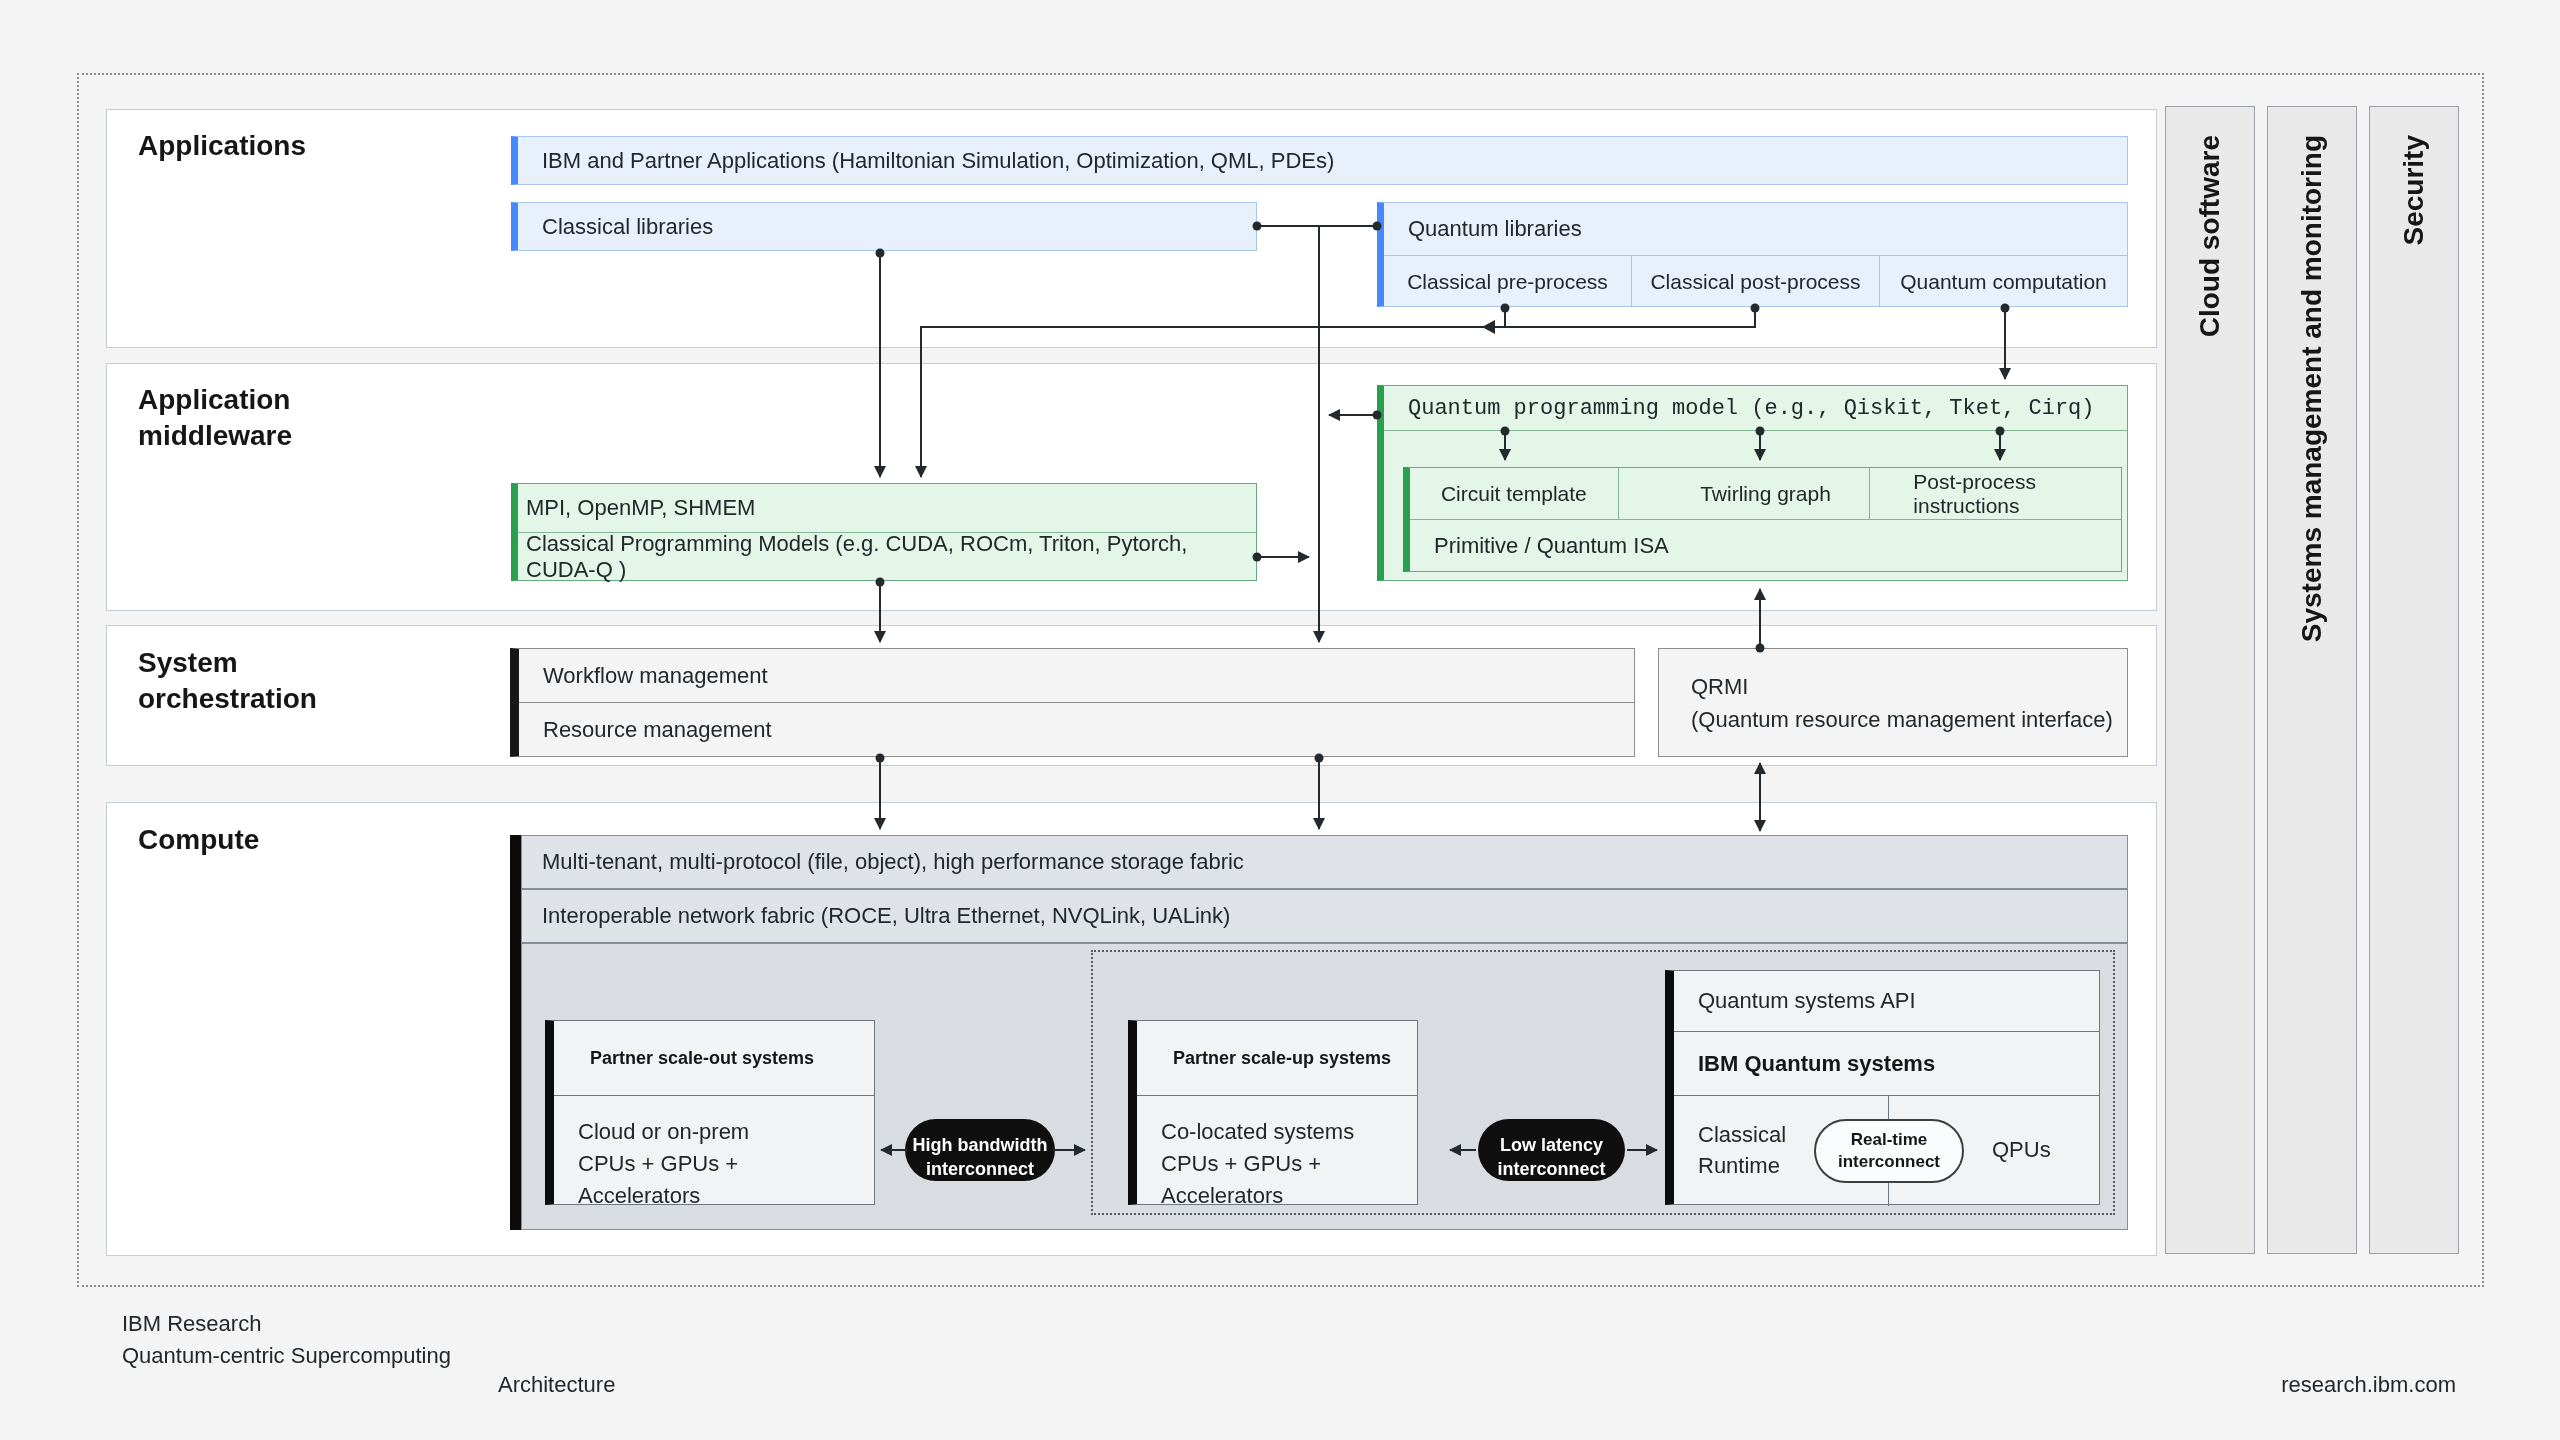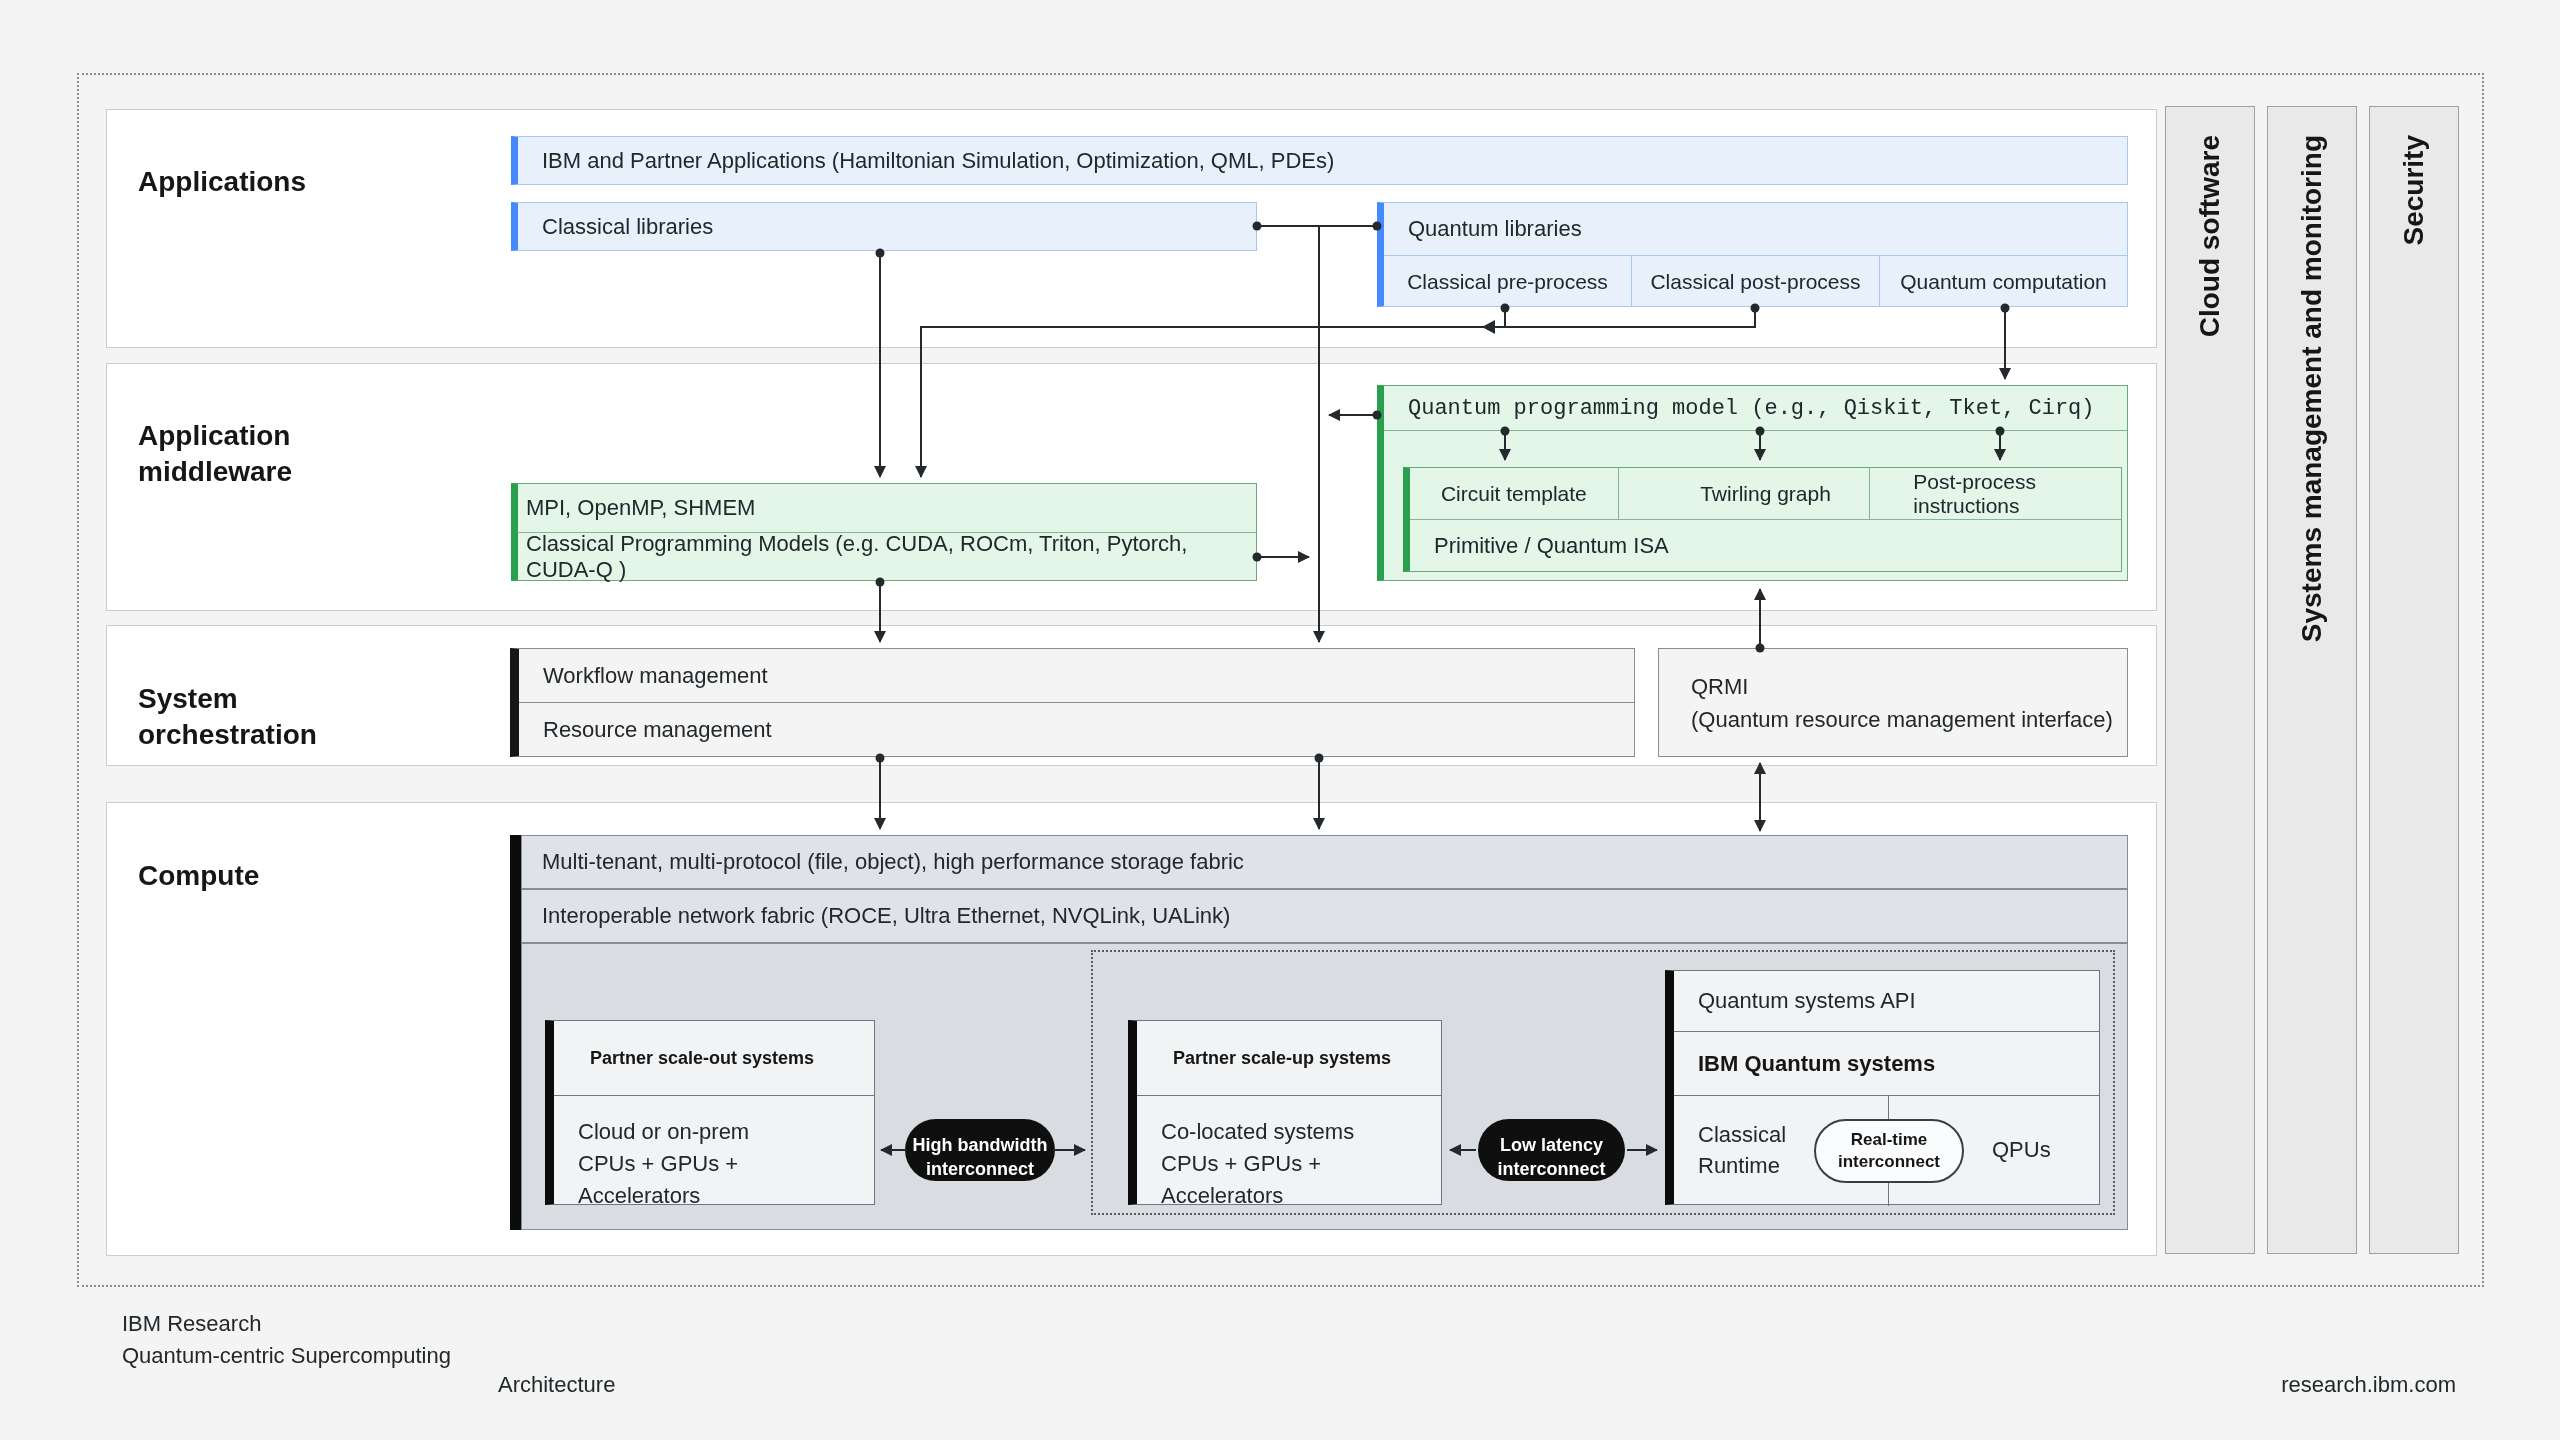"Applications" .sec-label { margin-top: 36px -> none }
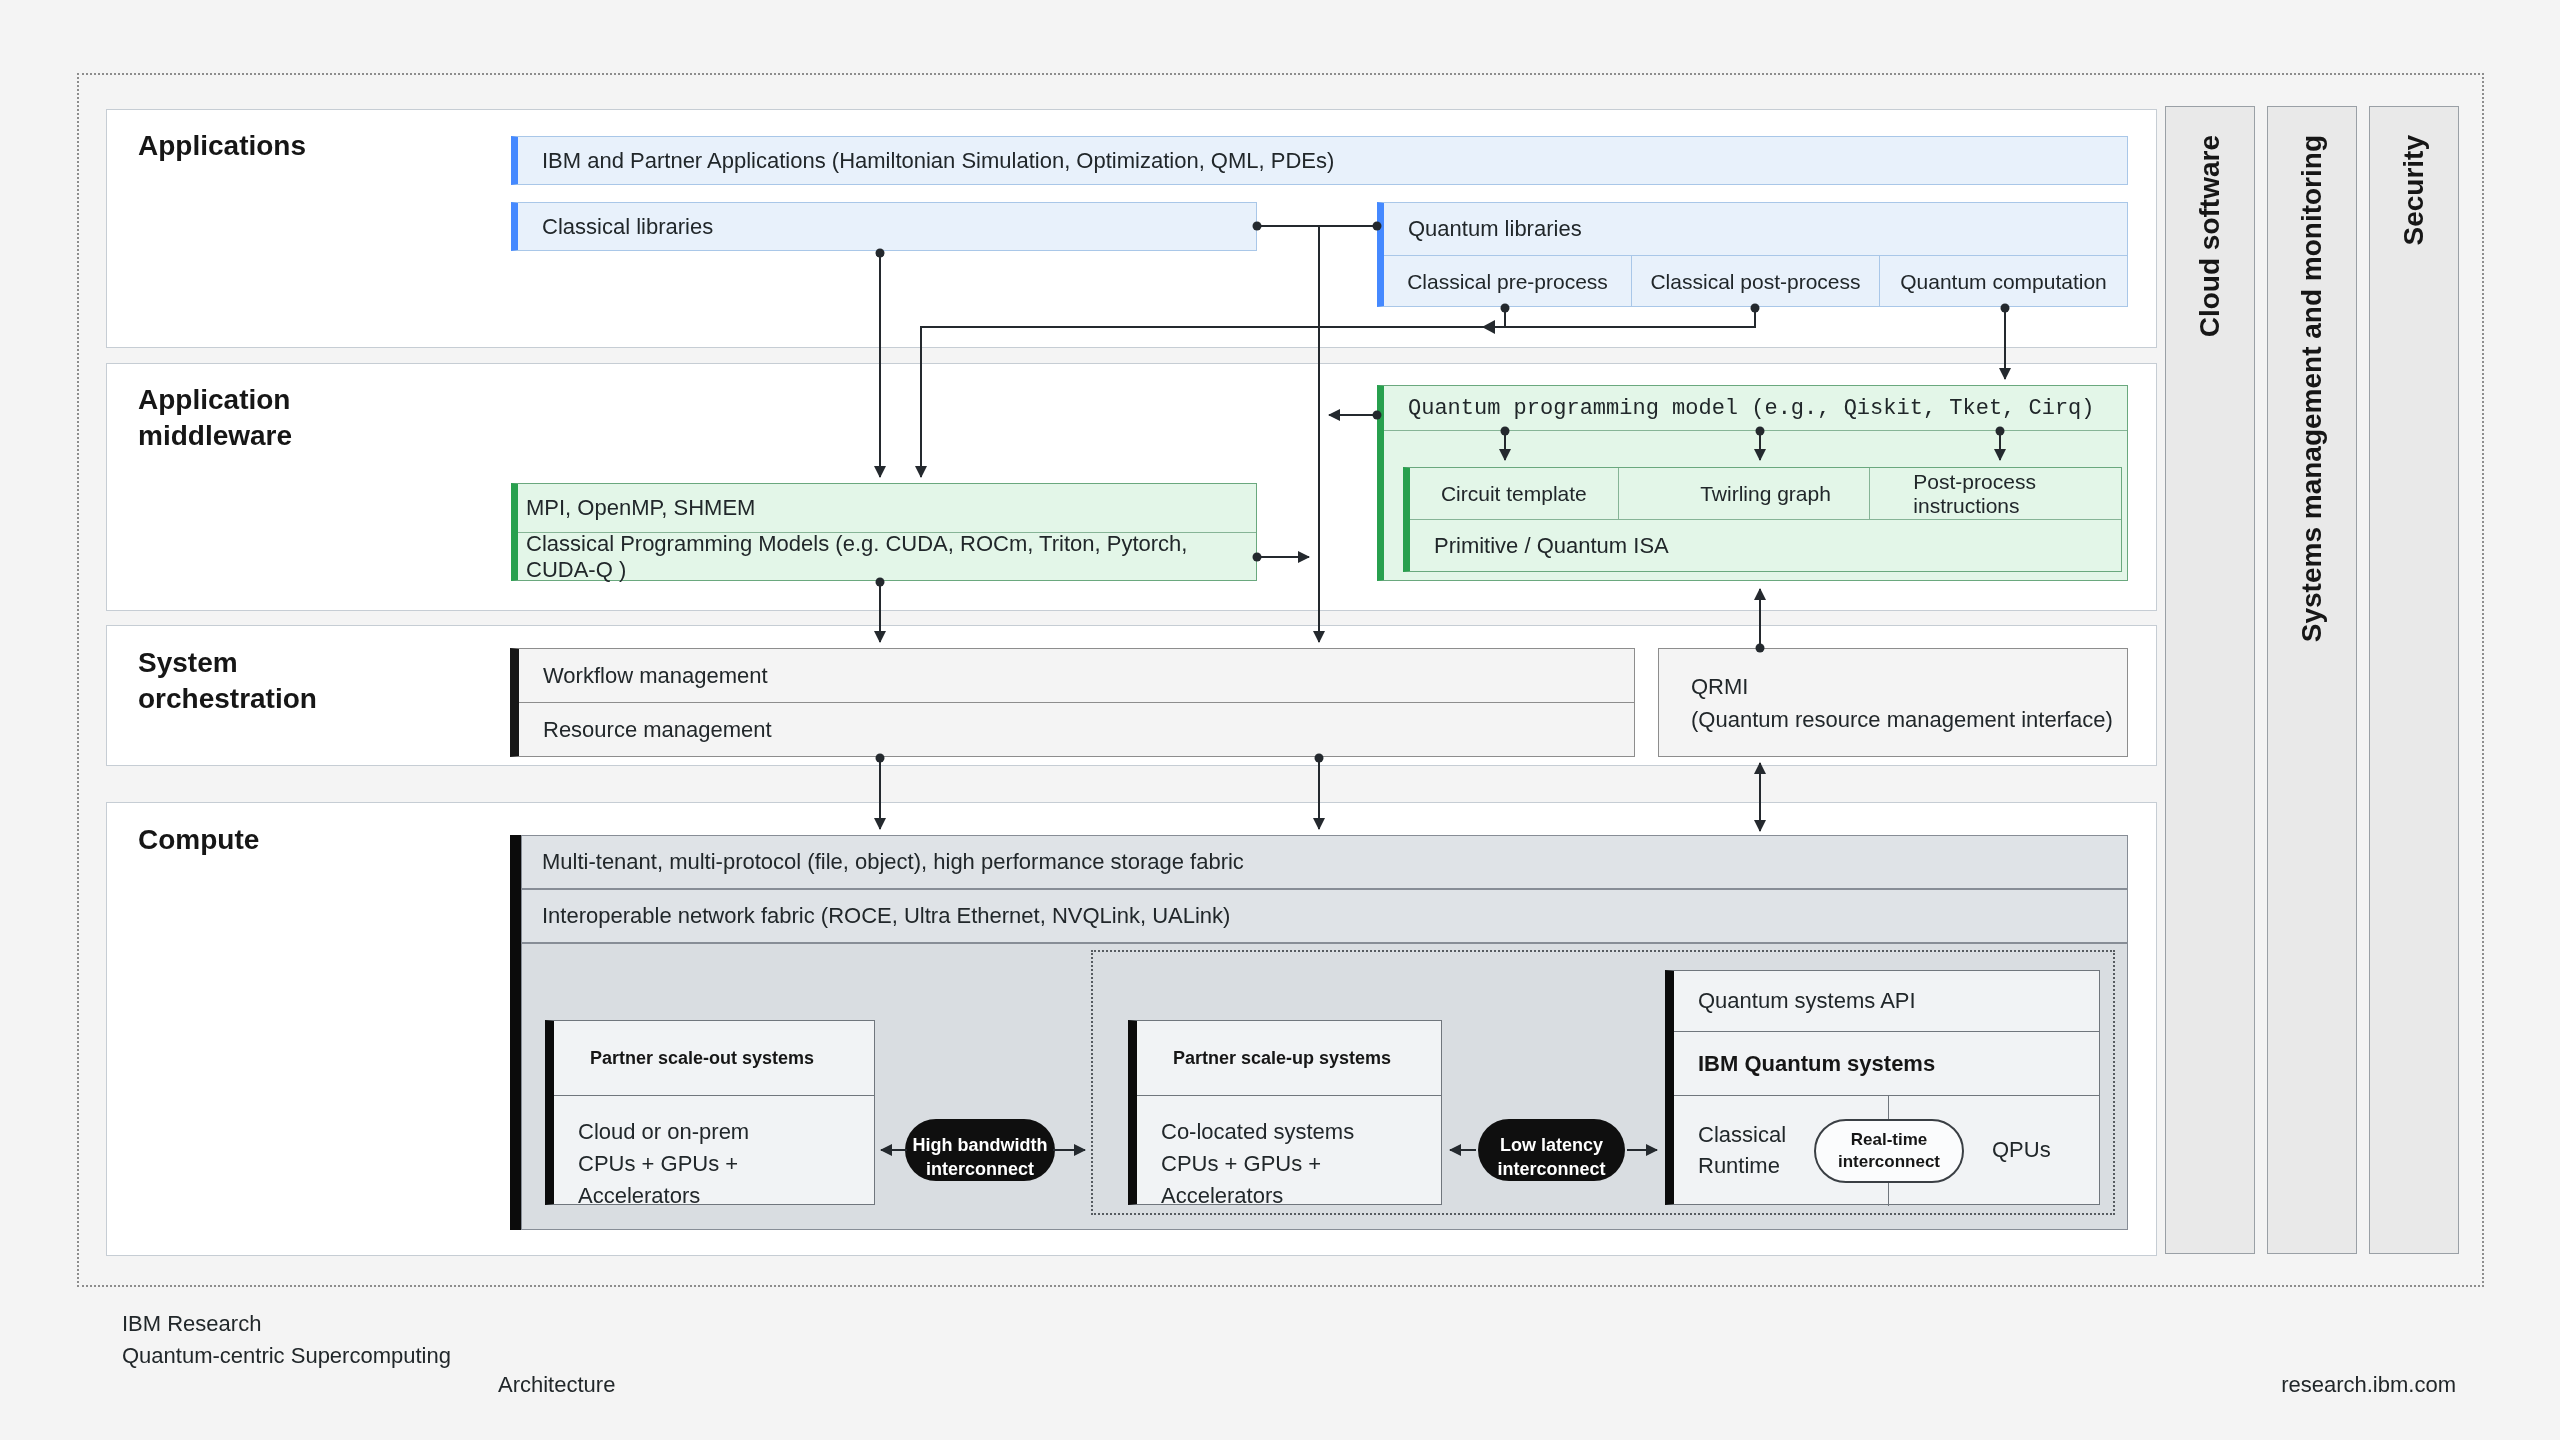"Partner scale-up systems" div.abs { width: 314px -> 290px }
